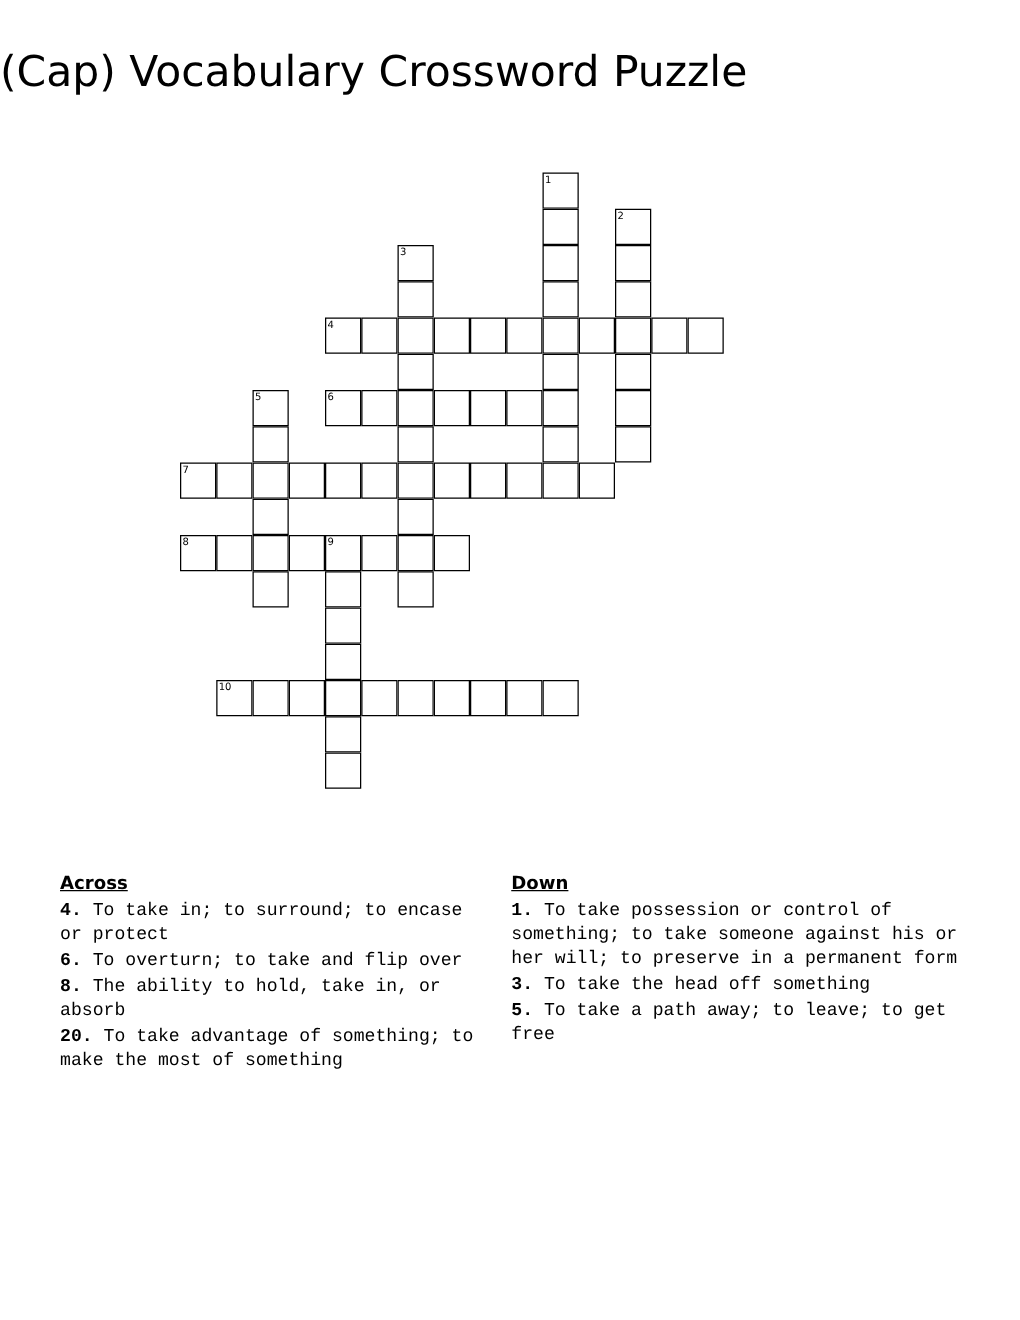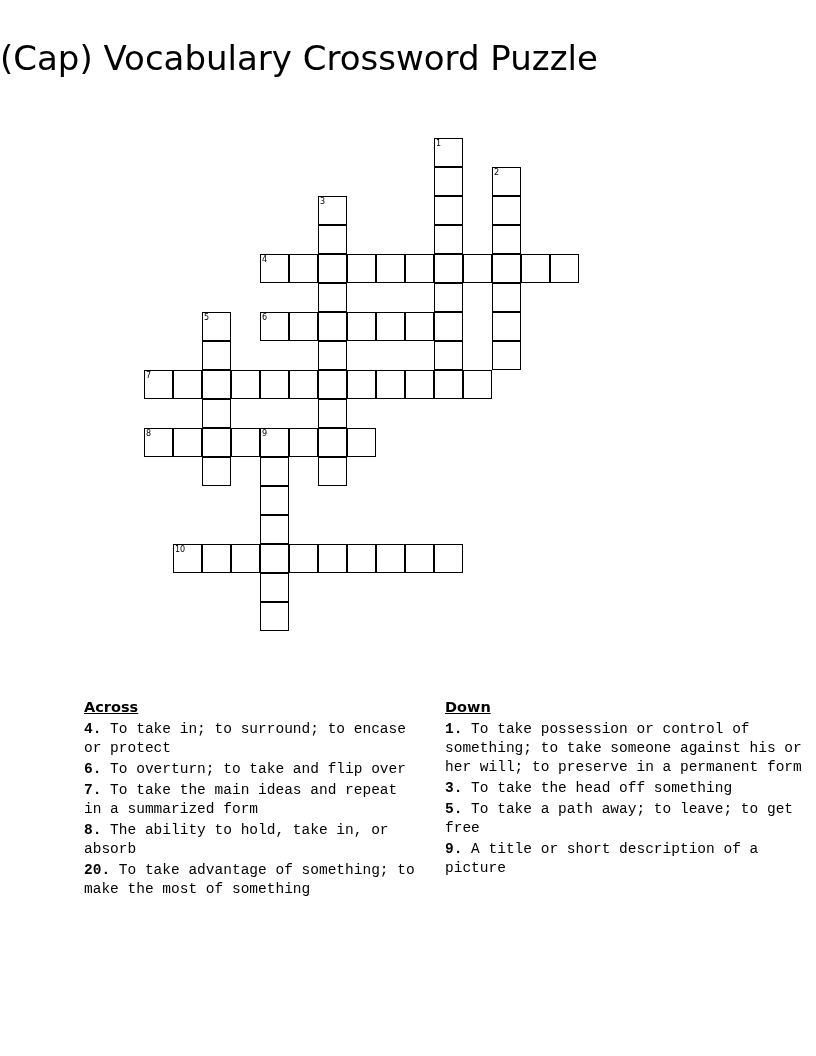"Across" .col { margin-left: 36px -> none }
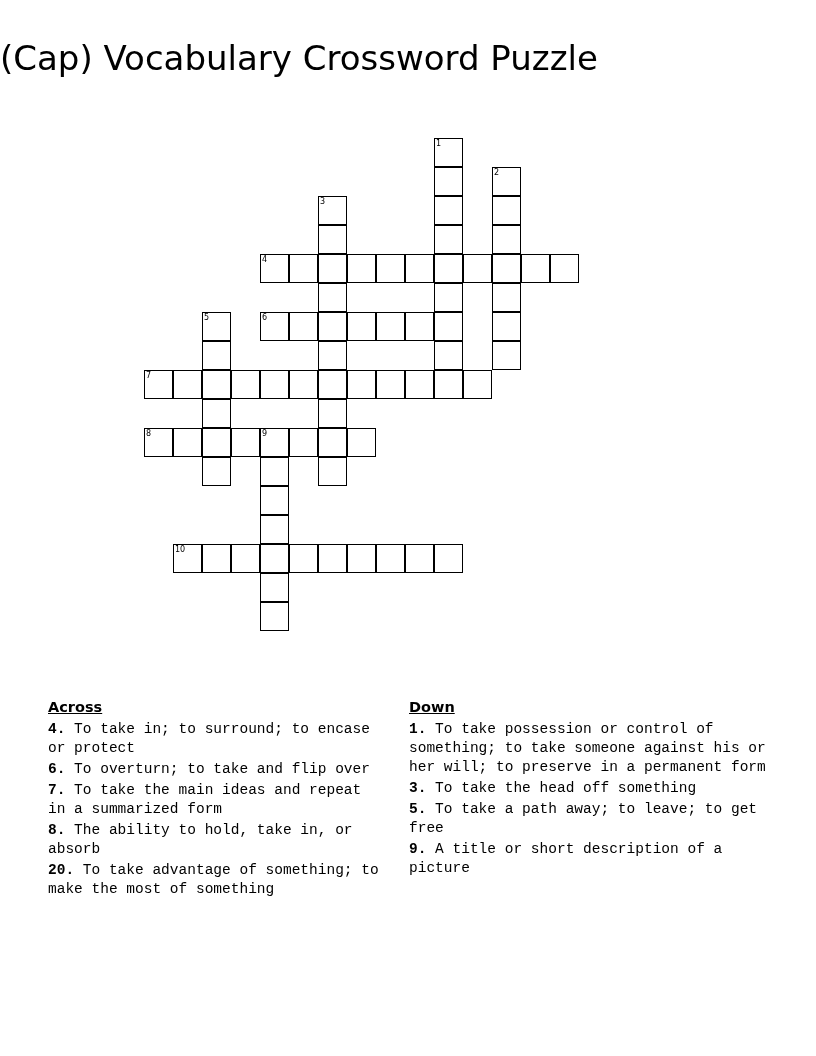"7. To take the main" div.clue { html: <div><b>7.</b><span> To take the main ideas and repeat in a summarized form</span></div> -> none }
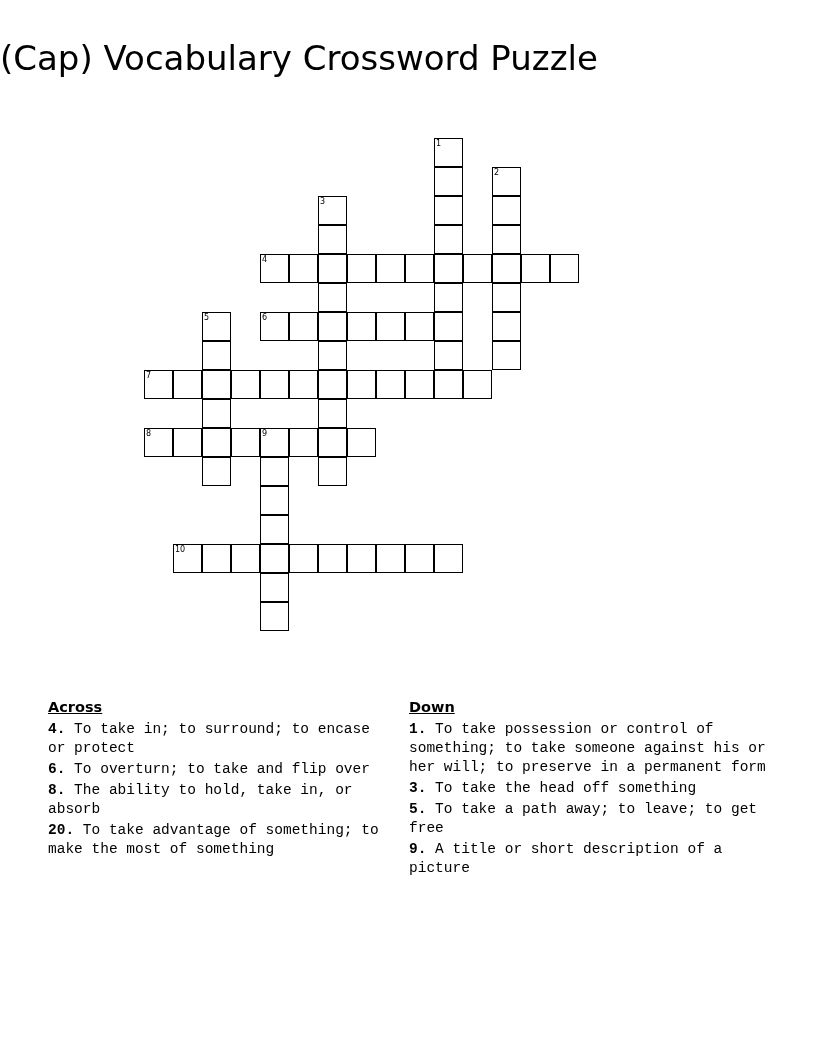"9. A title or short" div.clue { html: <div><b>9.</b><span> A title or short description of a picture</span></div> -> none }
